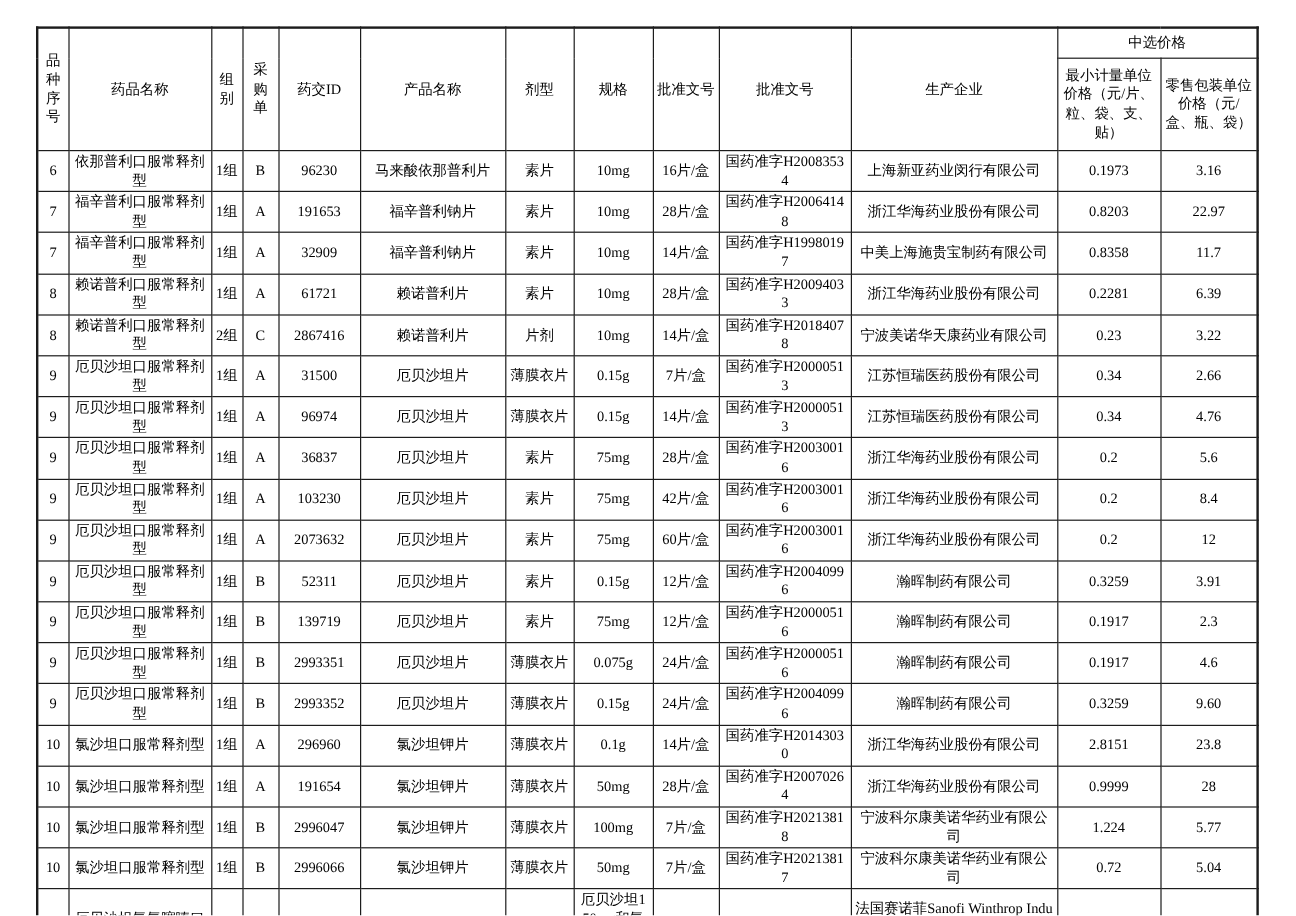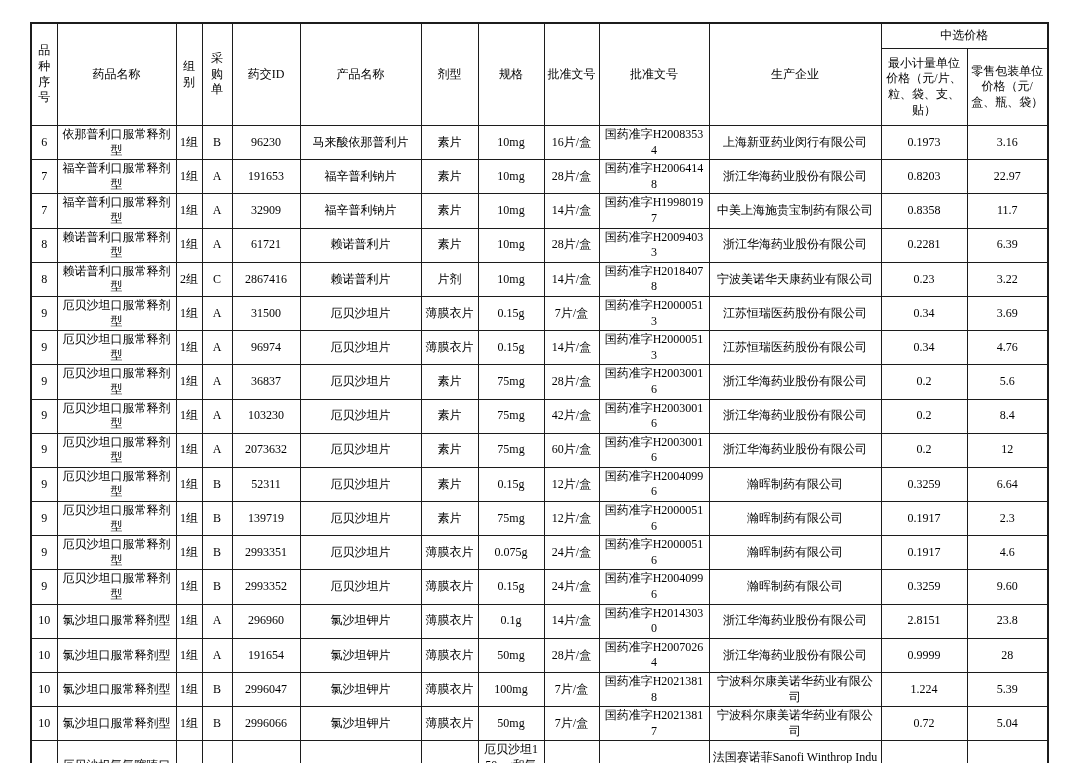"3.69" td { text: 3.69 -> 2.66 }
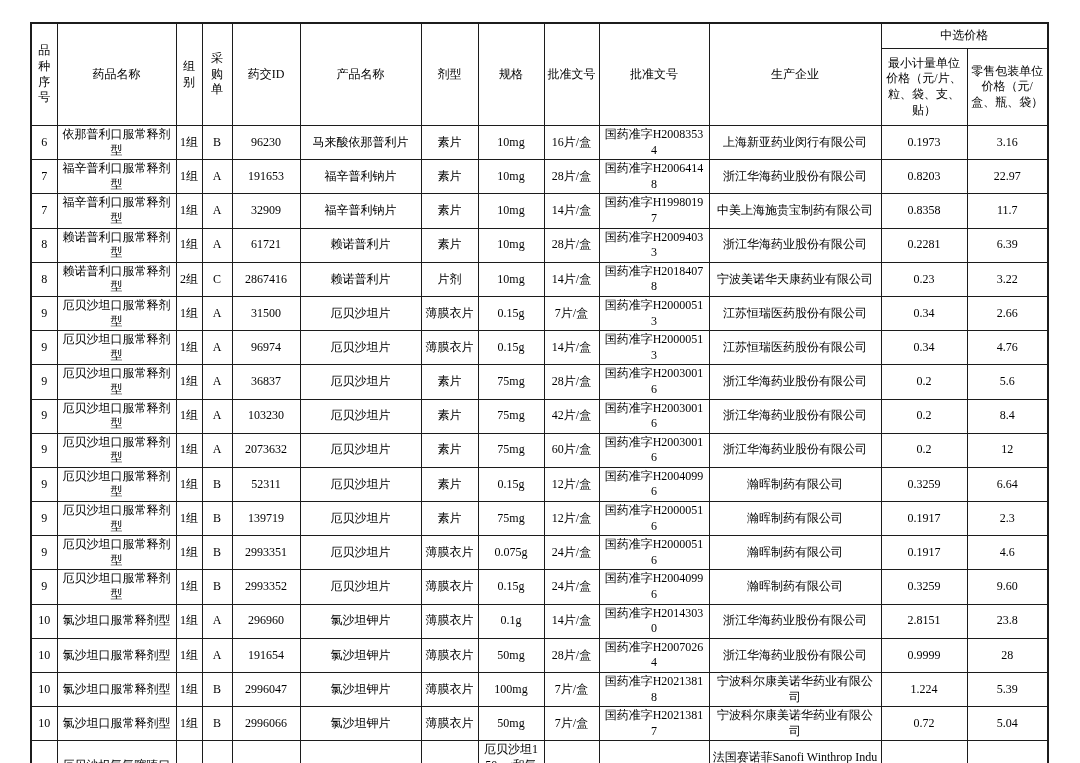"6.64" td { text: 6.64 -> 3.91 }
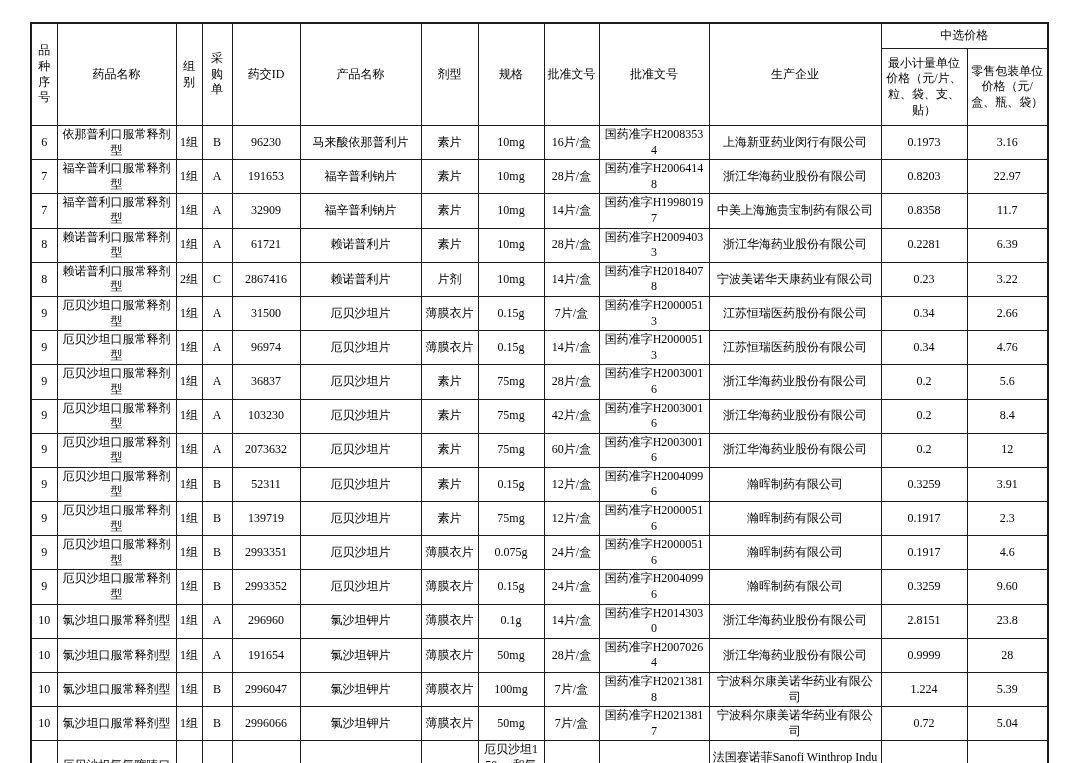"5.39" td { text: 5.39 -> 5.77 }
